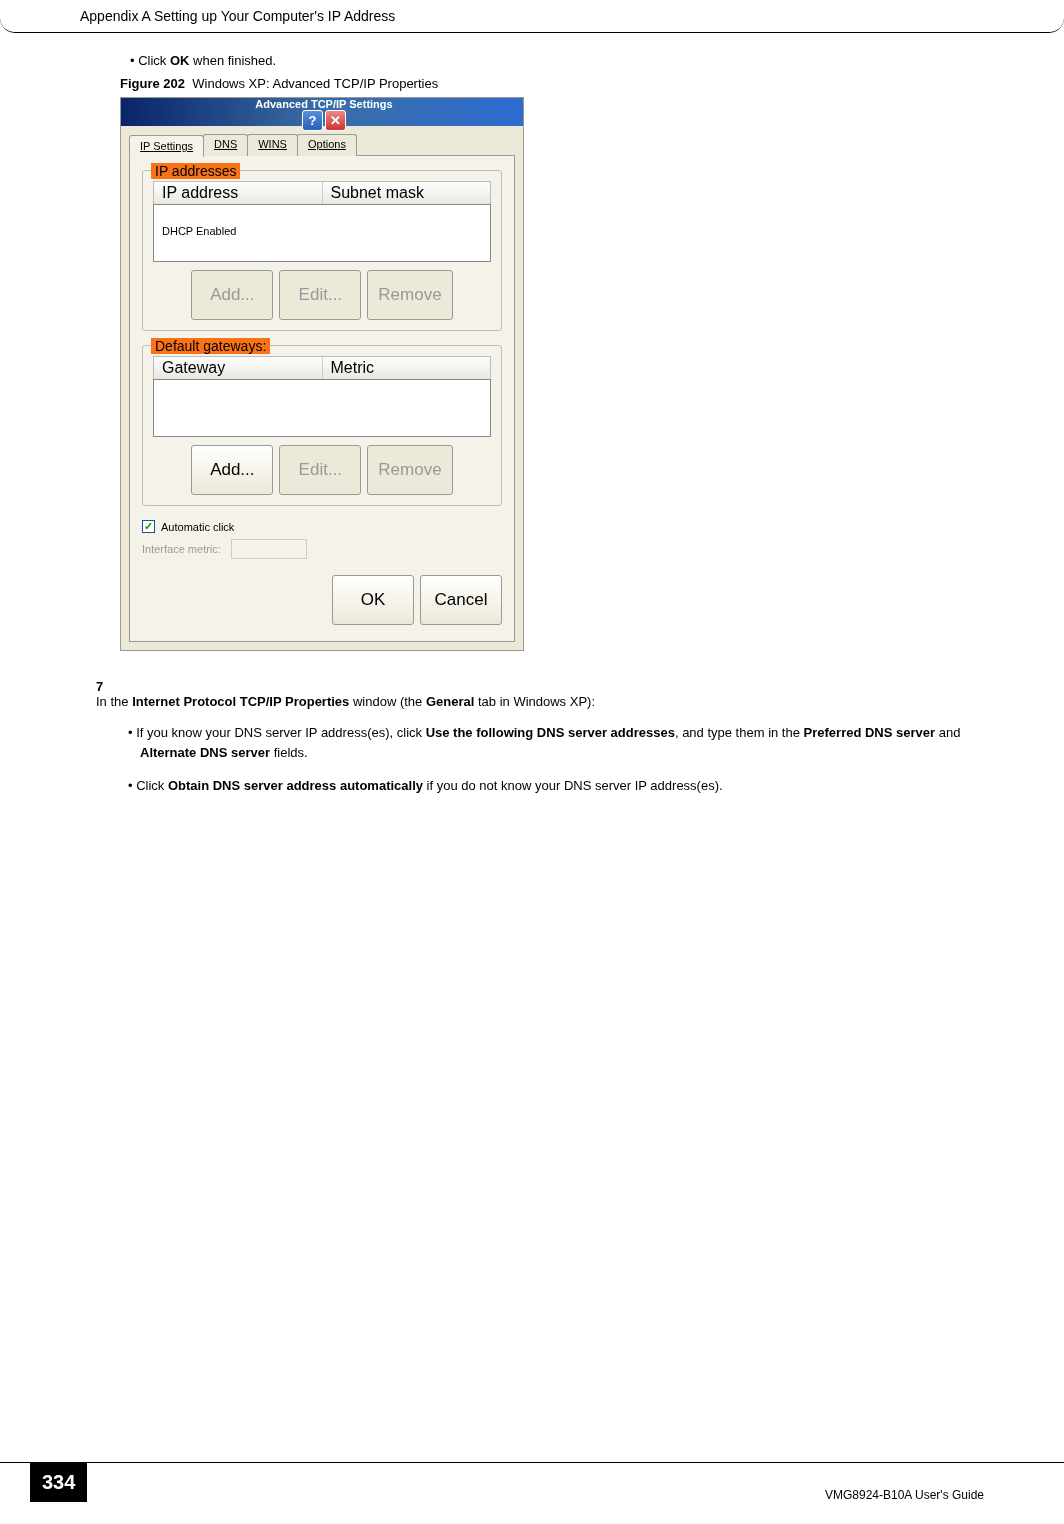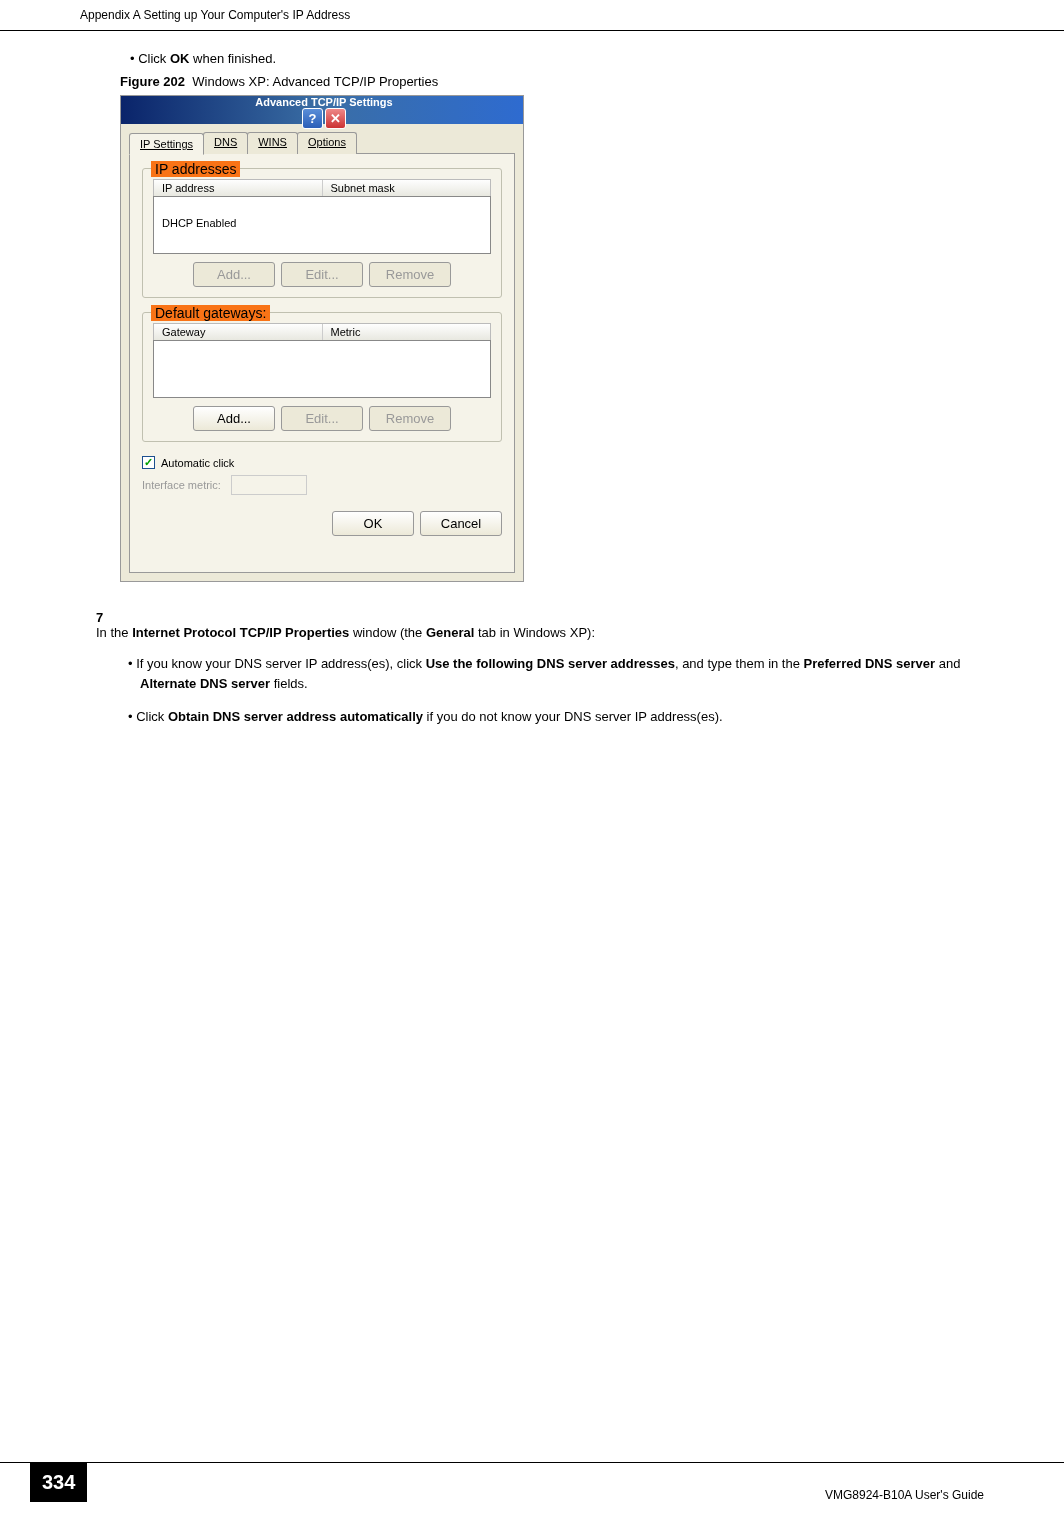"Appendix A Setting up Your" .page-header { border-radius: none -> 15px; font-size: 12px -> 14px }
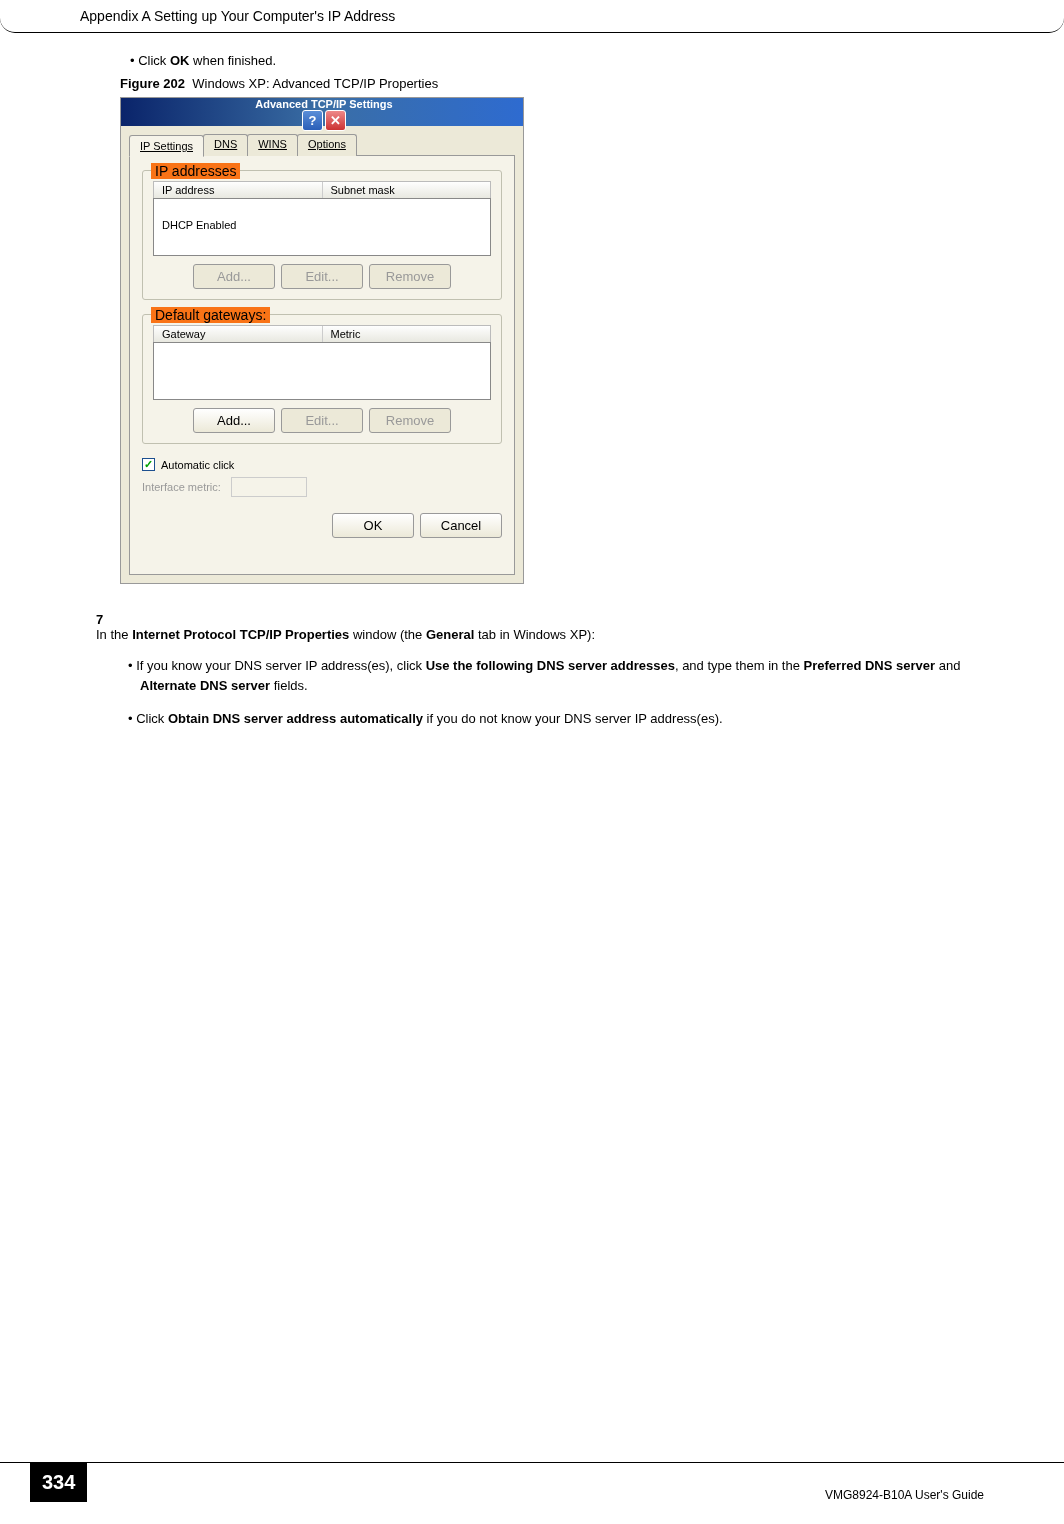"IP address" .list-header-cell { font-size: 11px -> 16px }
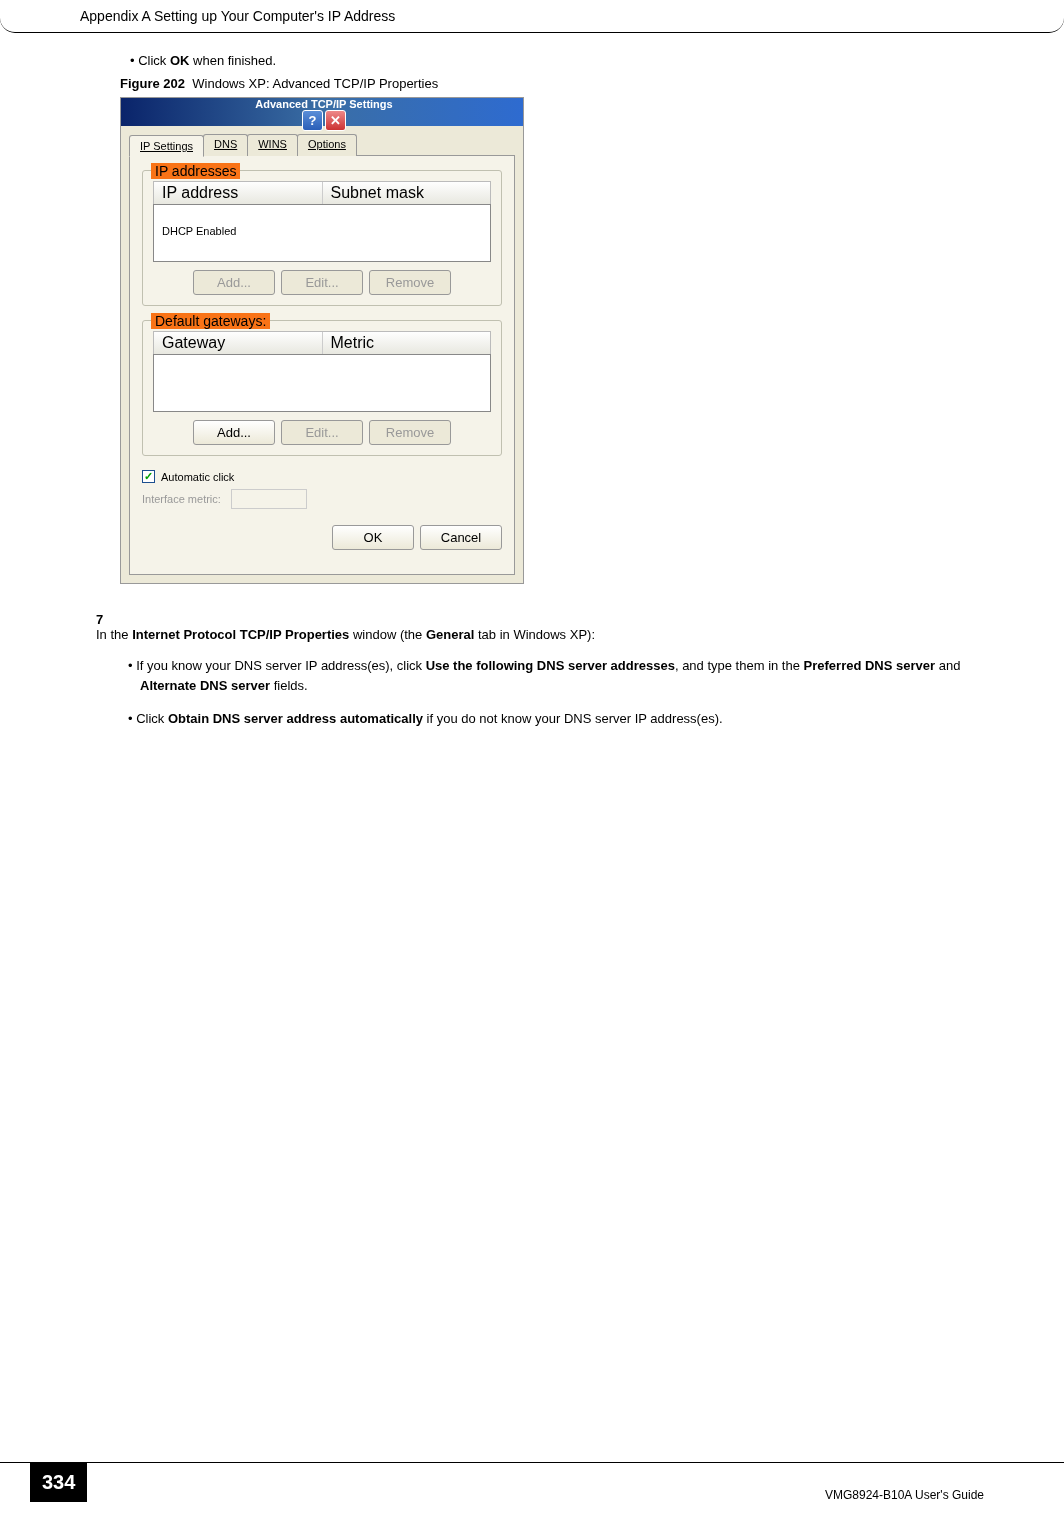"Add..." .xp-btn { font-size: 13px -> 17px; padding: 4px 10px -> 14px 10px }
